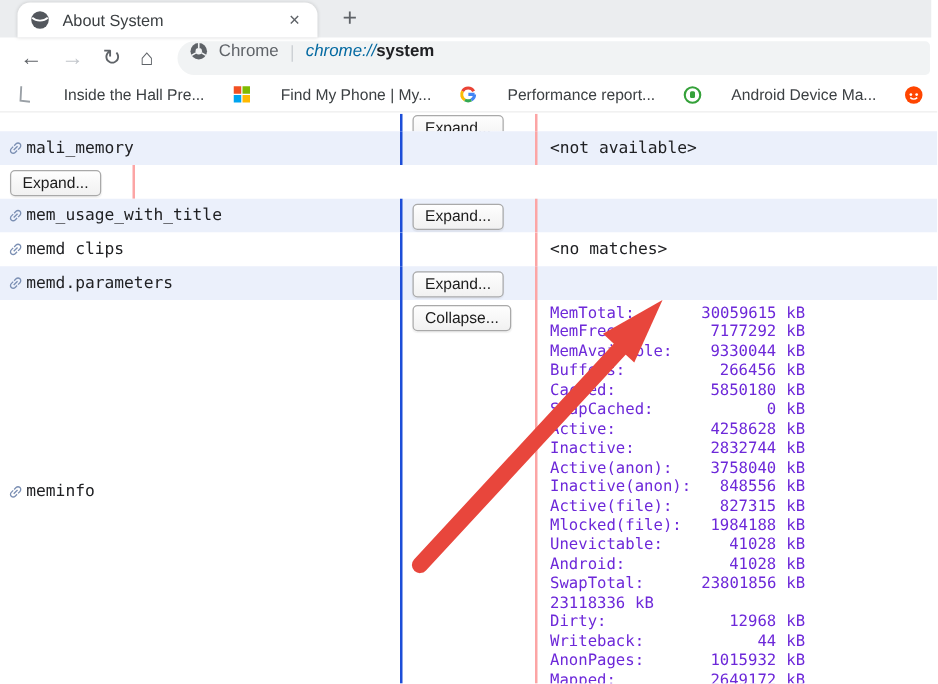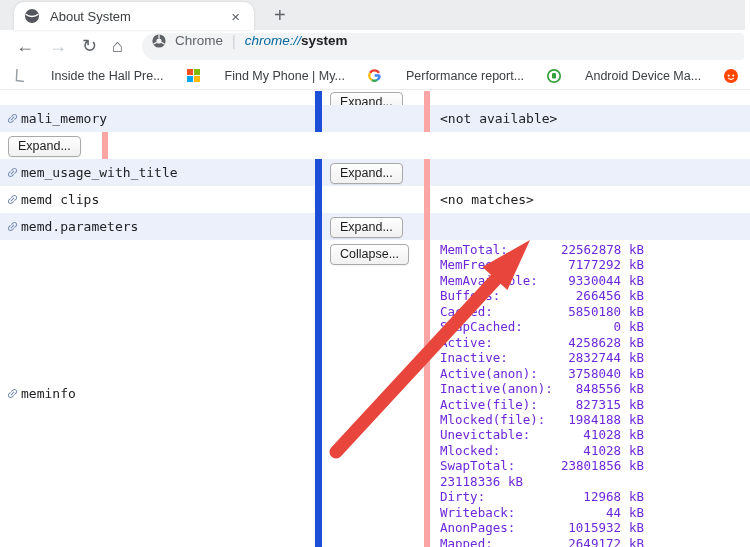"Expand..." .c-btn { border-right: 6px solid #fca5a5 -> 2px solid #fca5a5 }
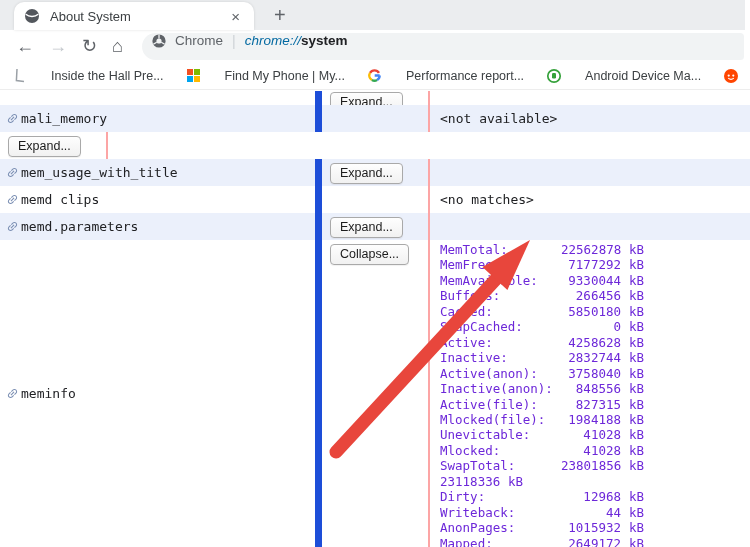"mali_memory" .c-name { border-right: 7px solid #1d4ed8 -> 2px solid #1d4ed8 }
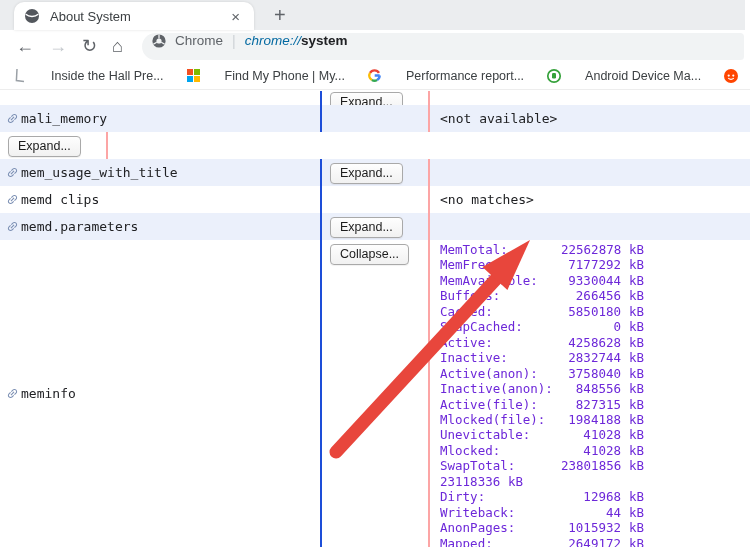"22562878" span.ml-value { text: 22562878 -> 30059615 }
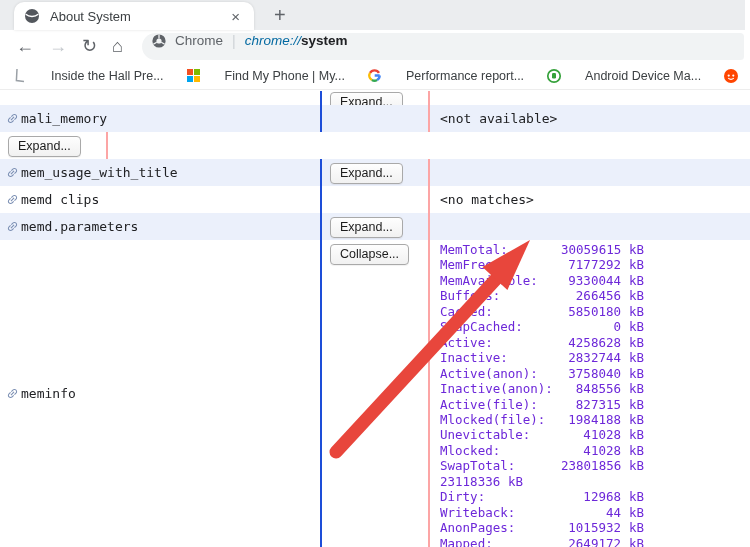"Mlocked:" span.ml-label { text: Mlocked -> Android }
